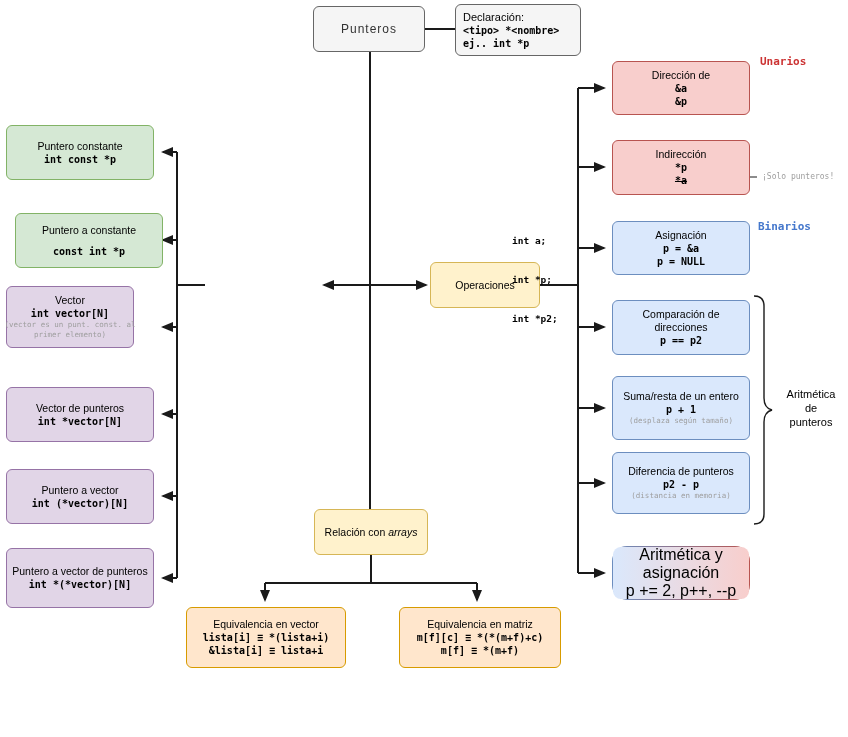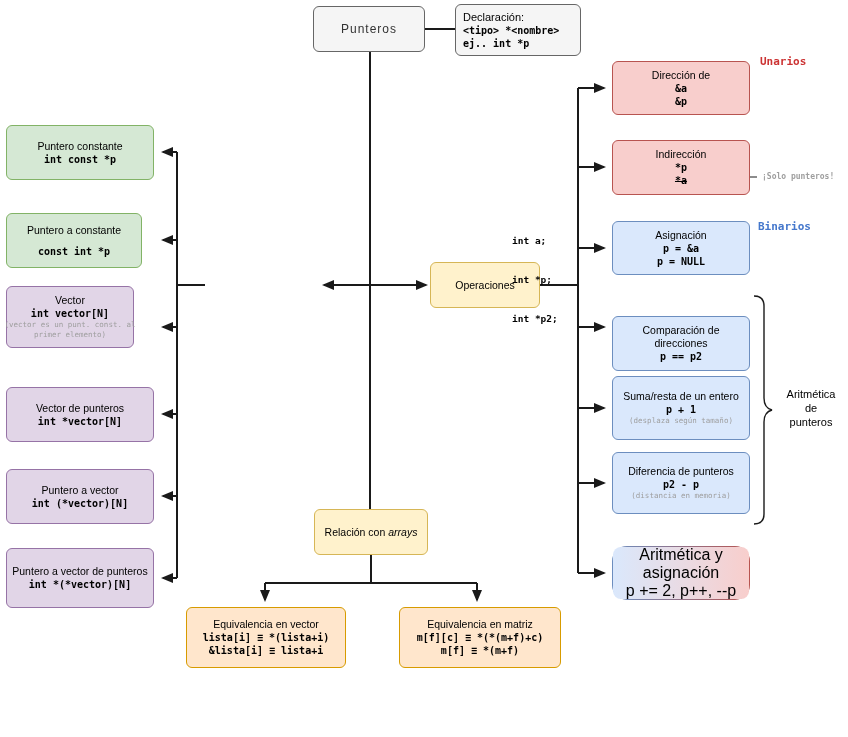"¡Solo punteros!" div.tiny-gray { font-weight: bold -> none }
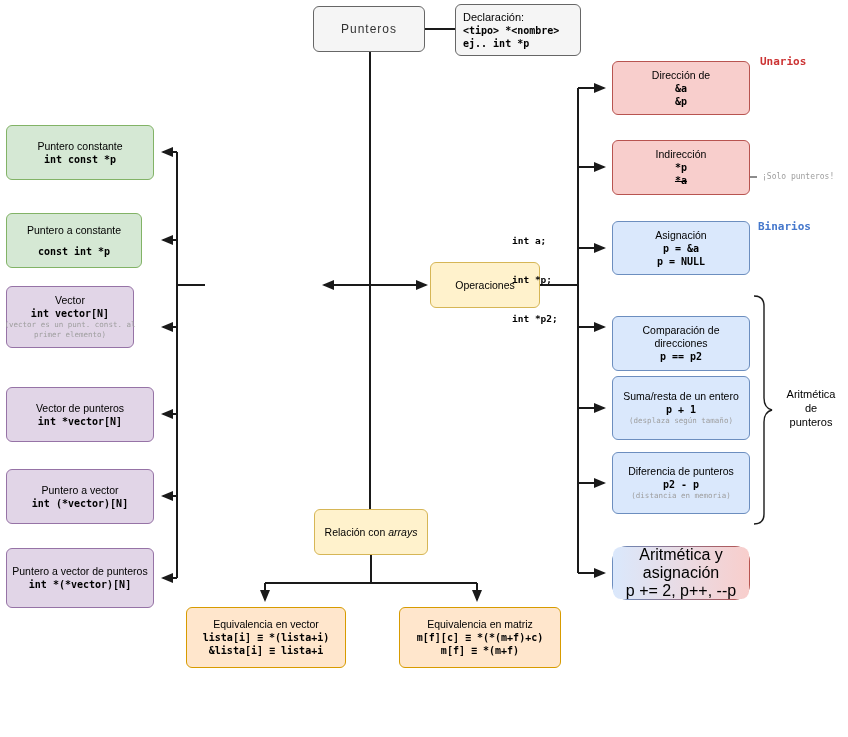"Puntero a constante" div.box { left: 6px -> 15px; width: 136px -> 148px }
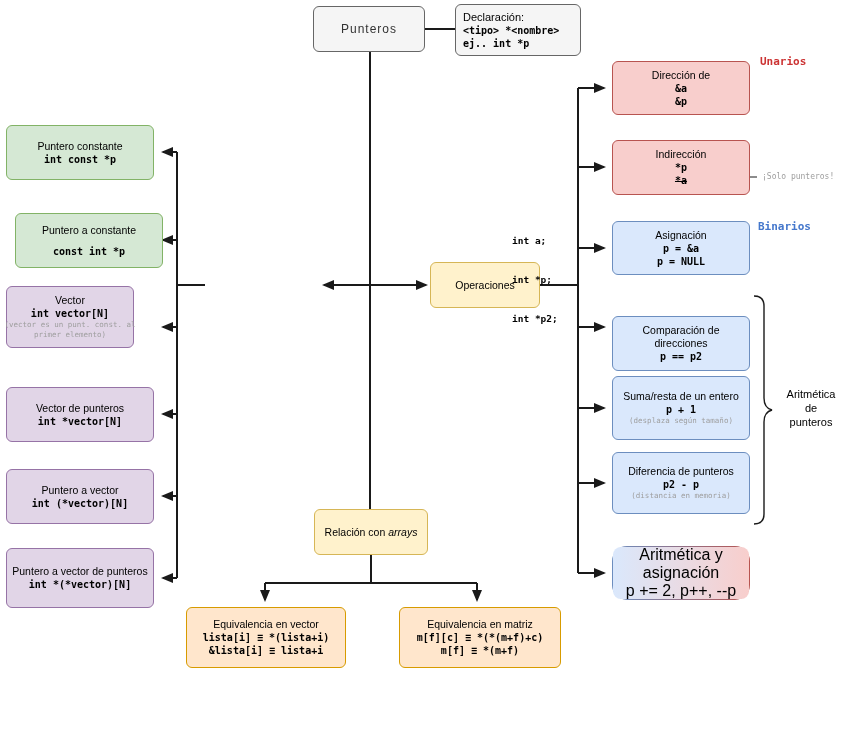"Comparación de direcciones" div.box { top: 316px -> 300px }
